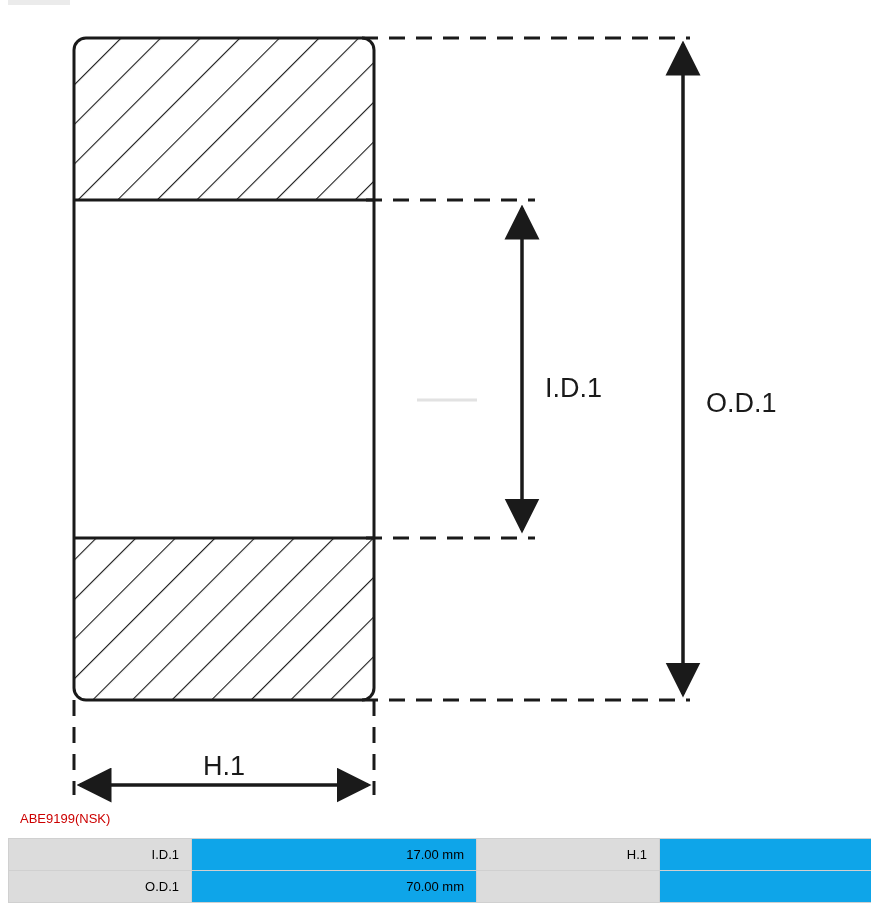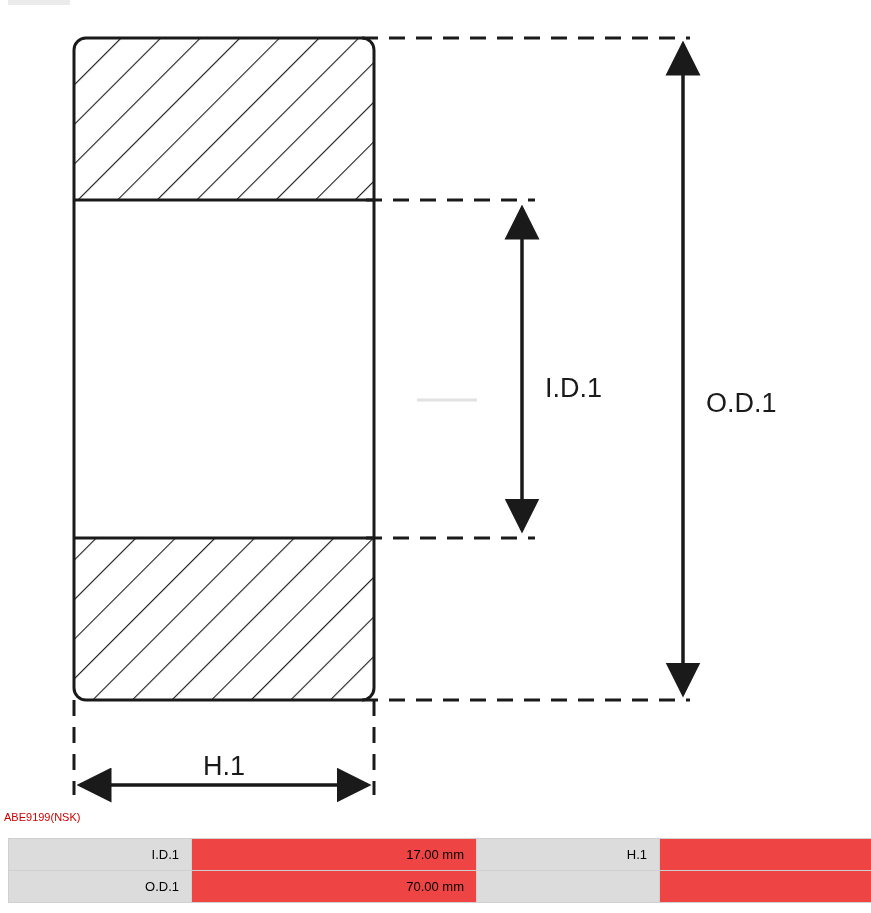"ABE9199(NSK)" .part-code { font-size: 11px -> 13px; left: 4px -> 20px }
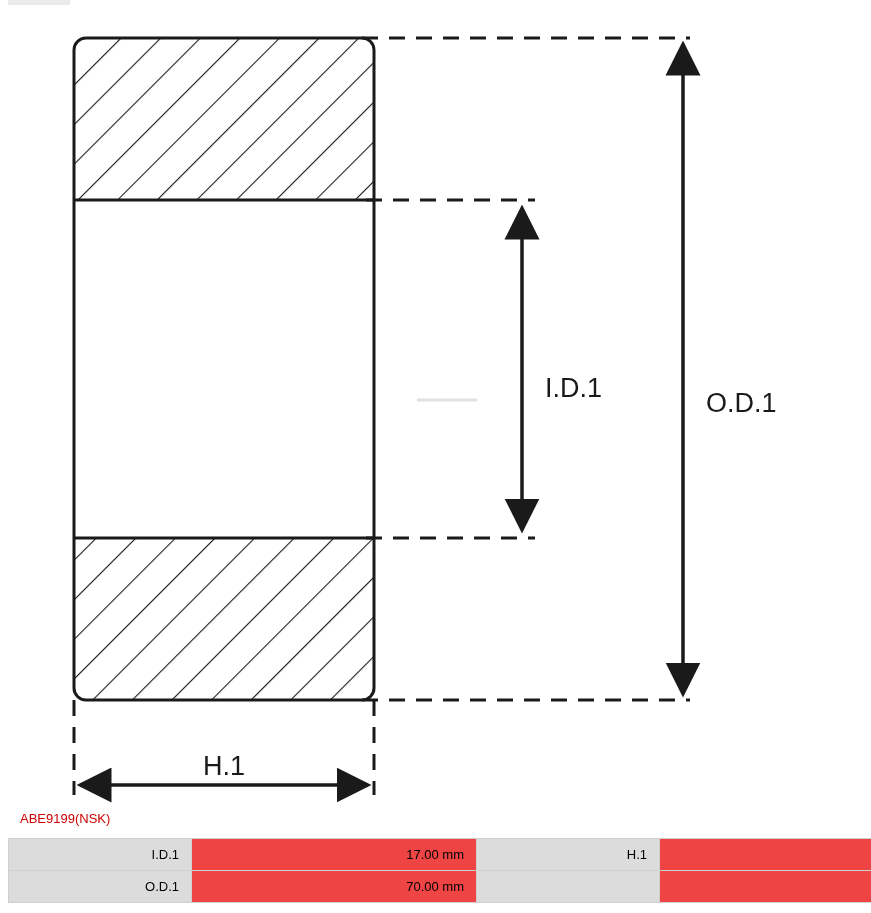"17.00 mm" td.value-cell { background: #ef4444 -> #0ea5e9 }
